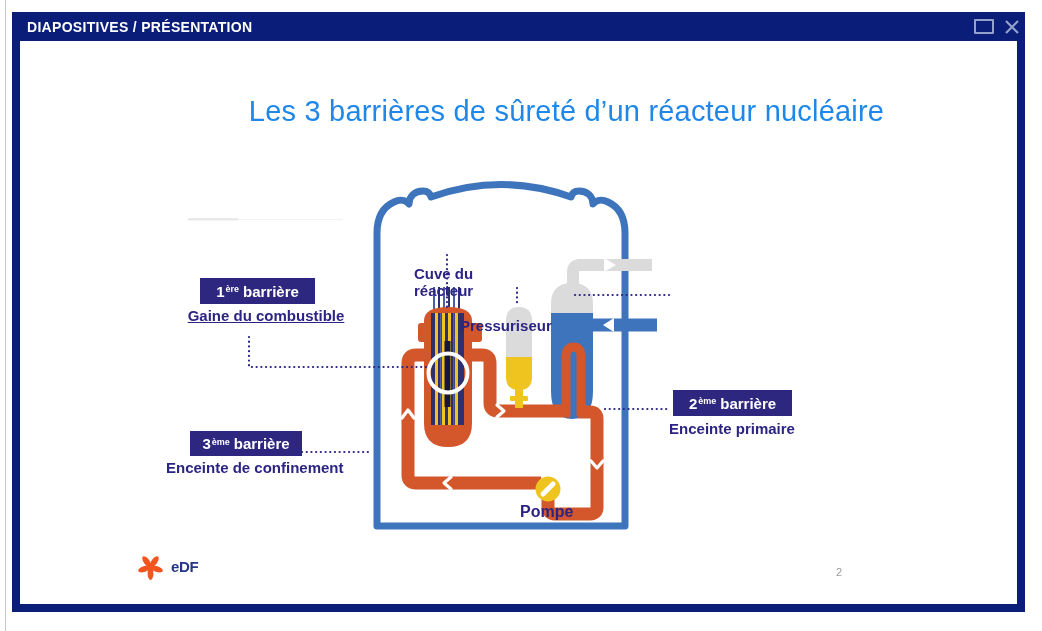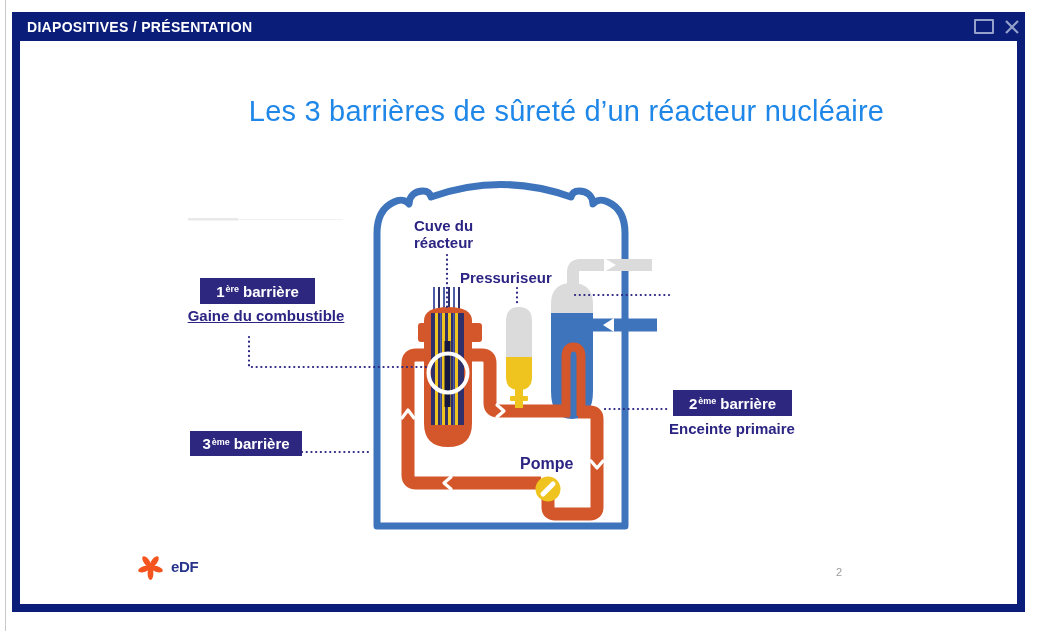"Cuve du réacteur" .lbl { margin-top: none -> 48px }
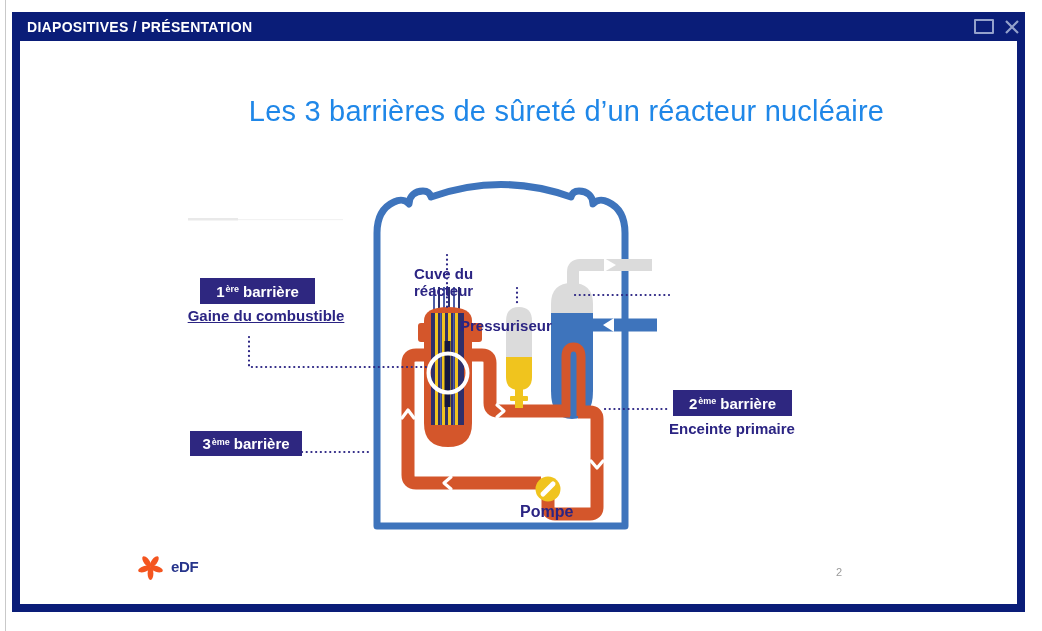"Enceinte de confinement" div.badge-desc { html: none -> <div>Enceinte de confinement</div> }
